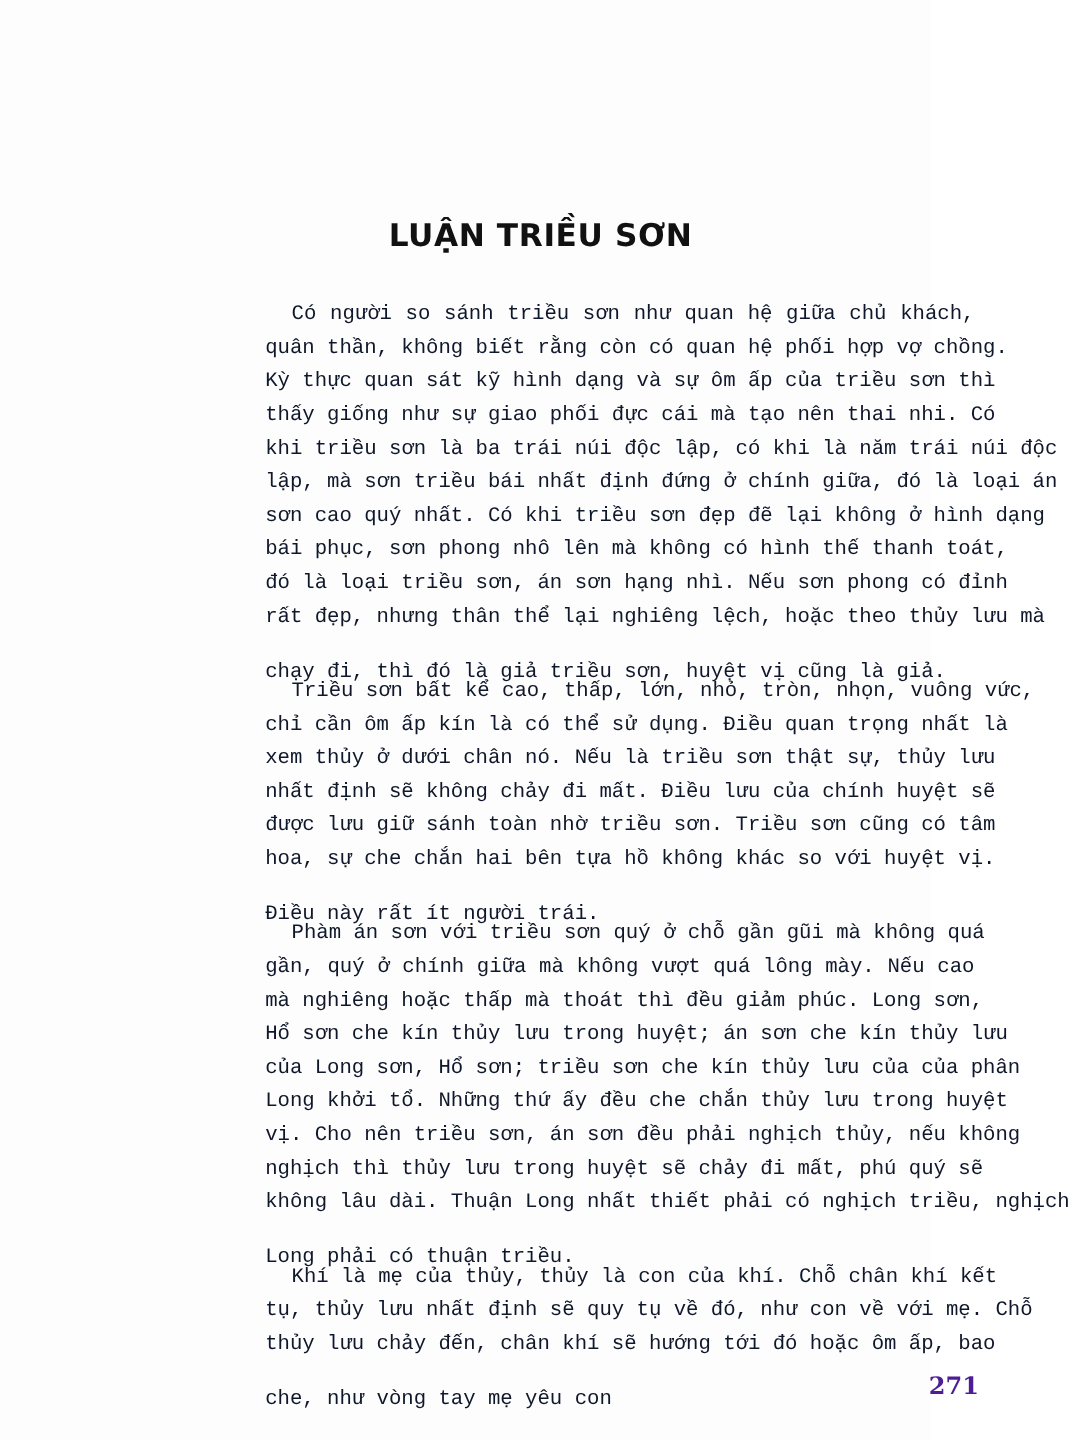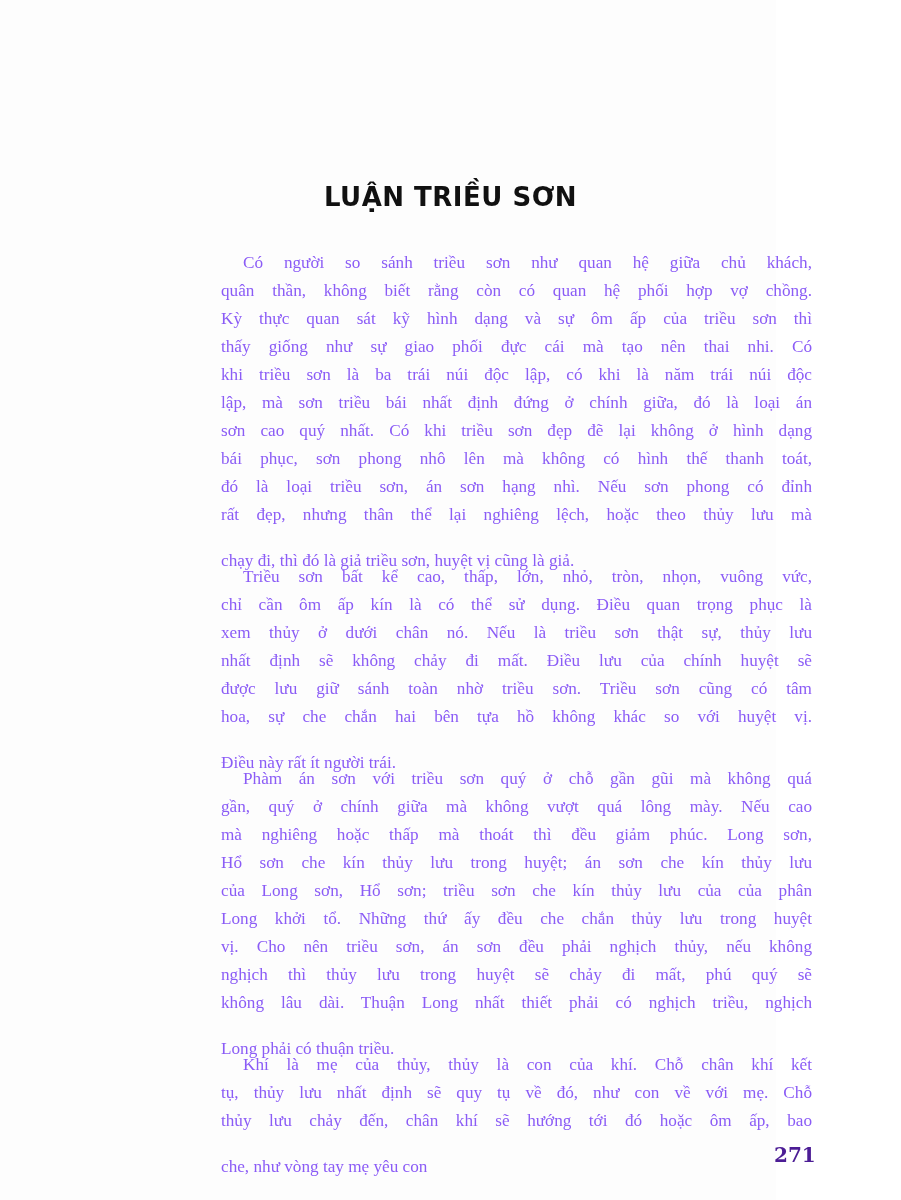"Có người so sánh triều" .line { color: #8b5cf6 -> #0f172a; font-family: Liberation Serif, serif -> Liberation Mono, monospace }
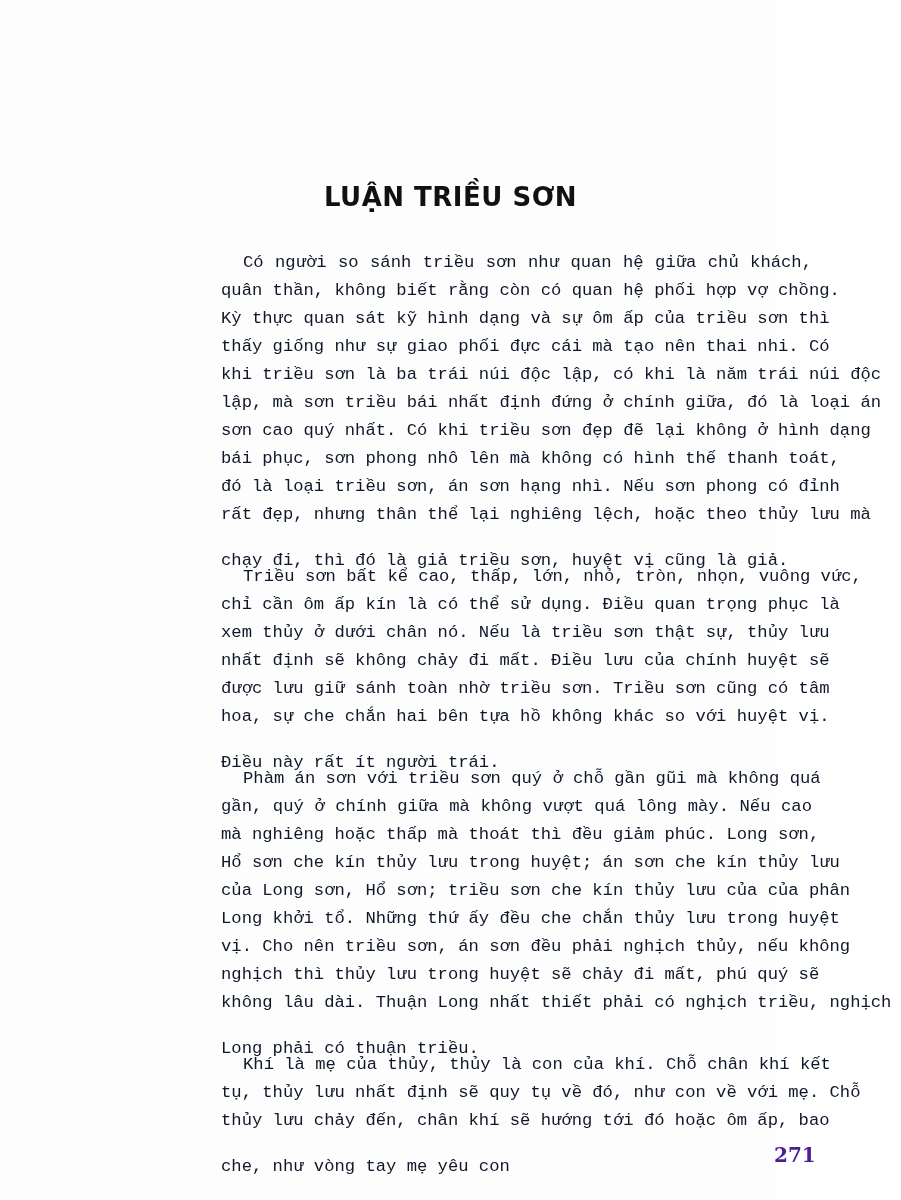"chỉ cần ôm ấp kín" div.line { text: phục -> nhất }
